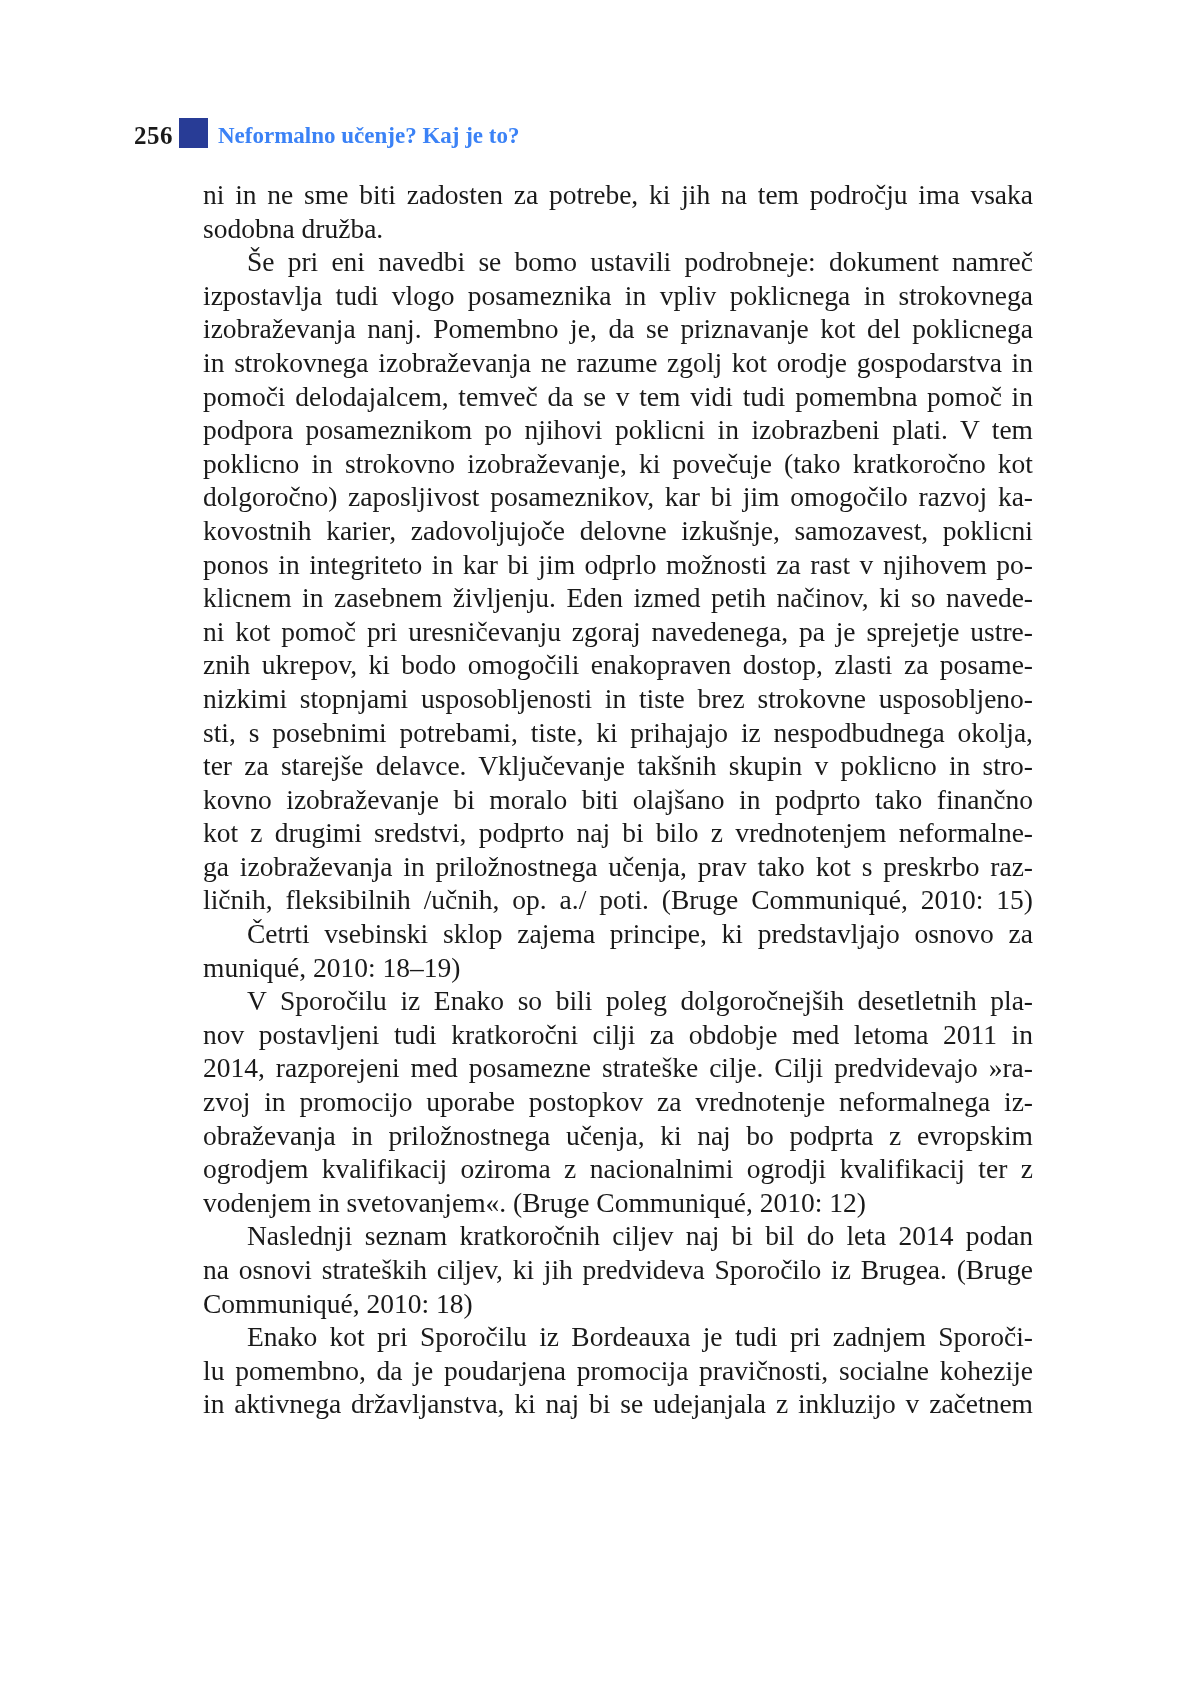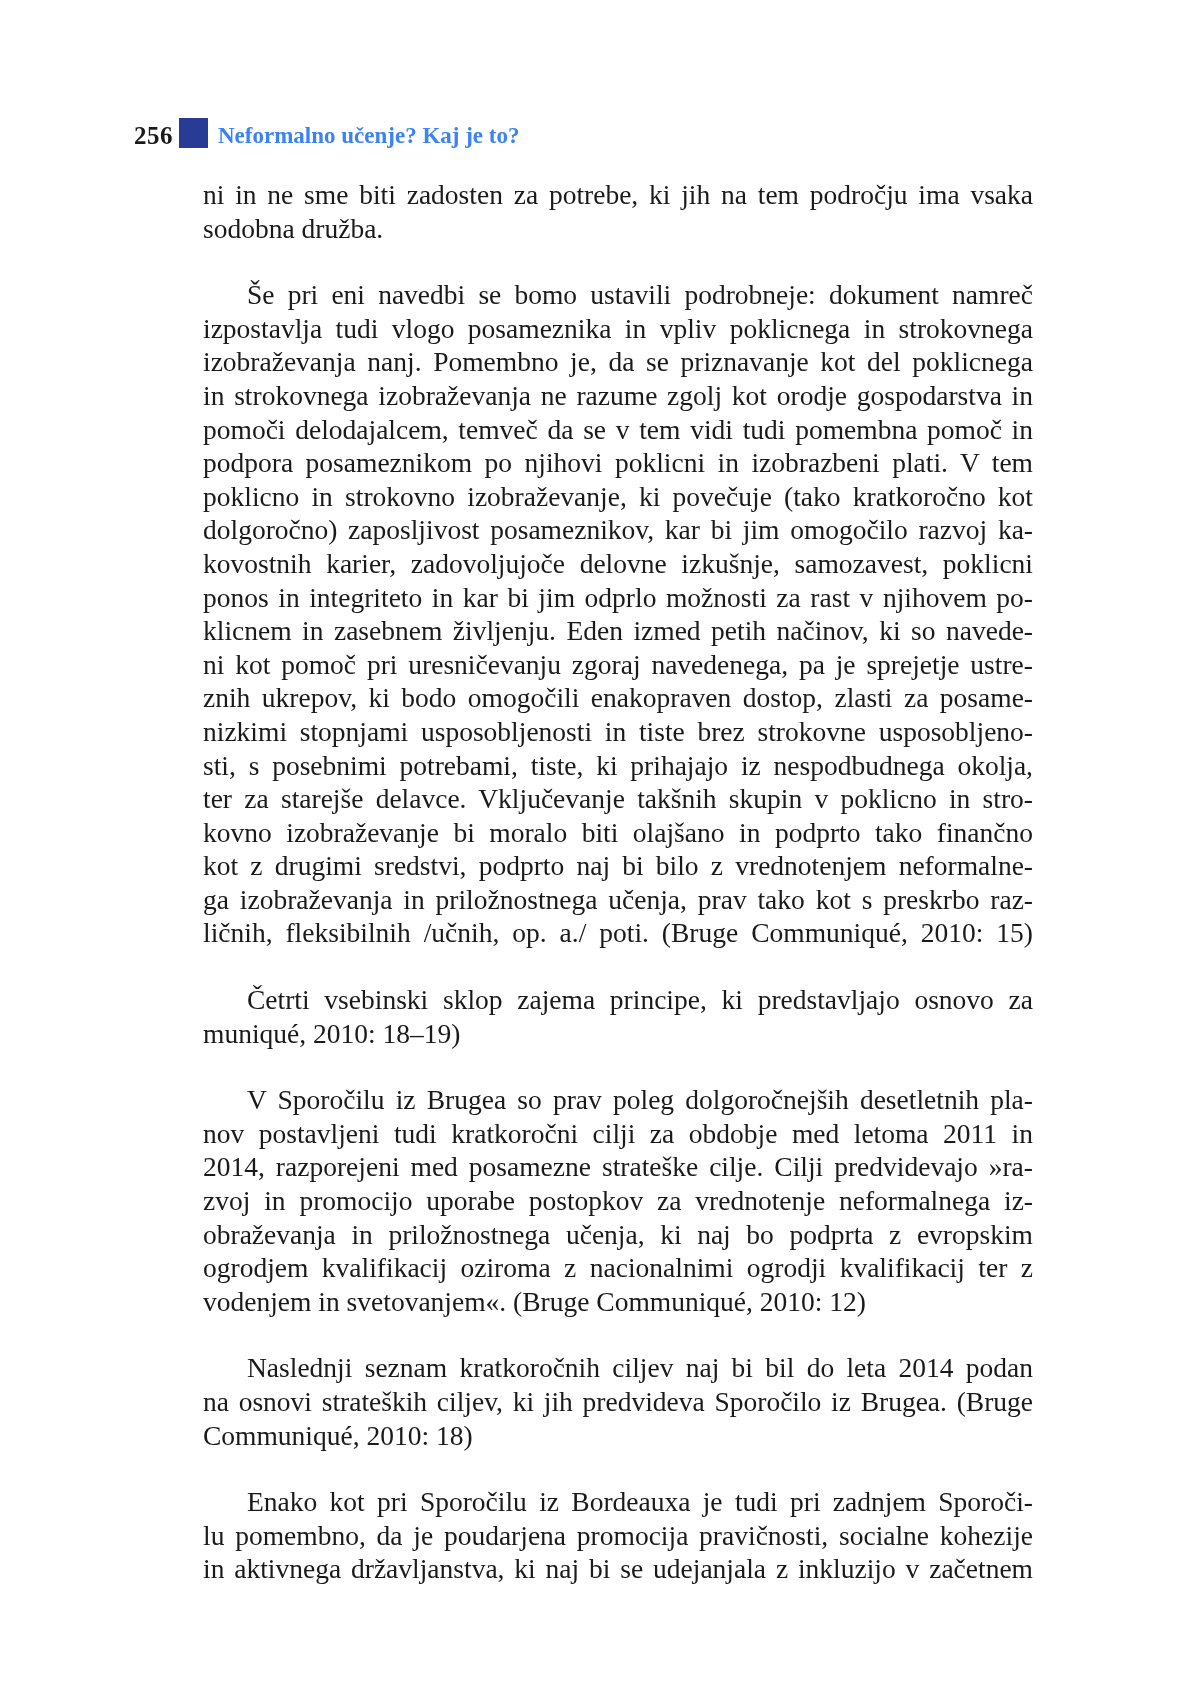"Še pri eni navedbi se" .line.indent { margin-top: 33px -> none }
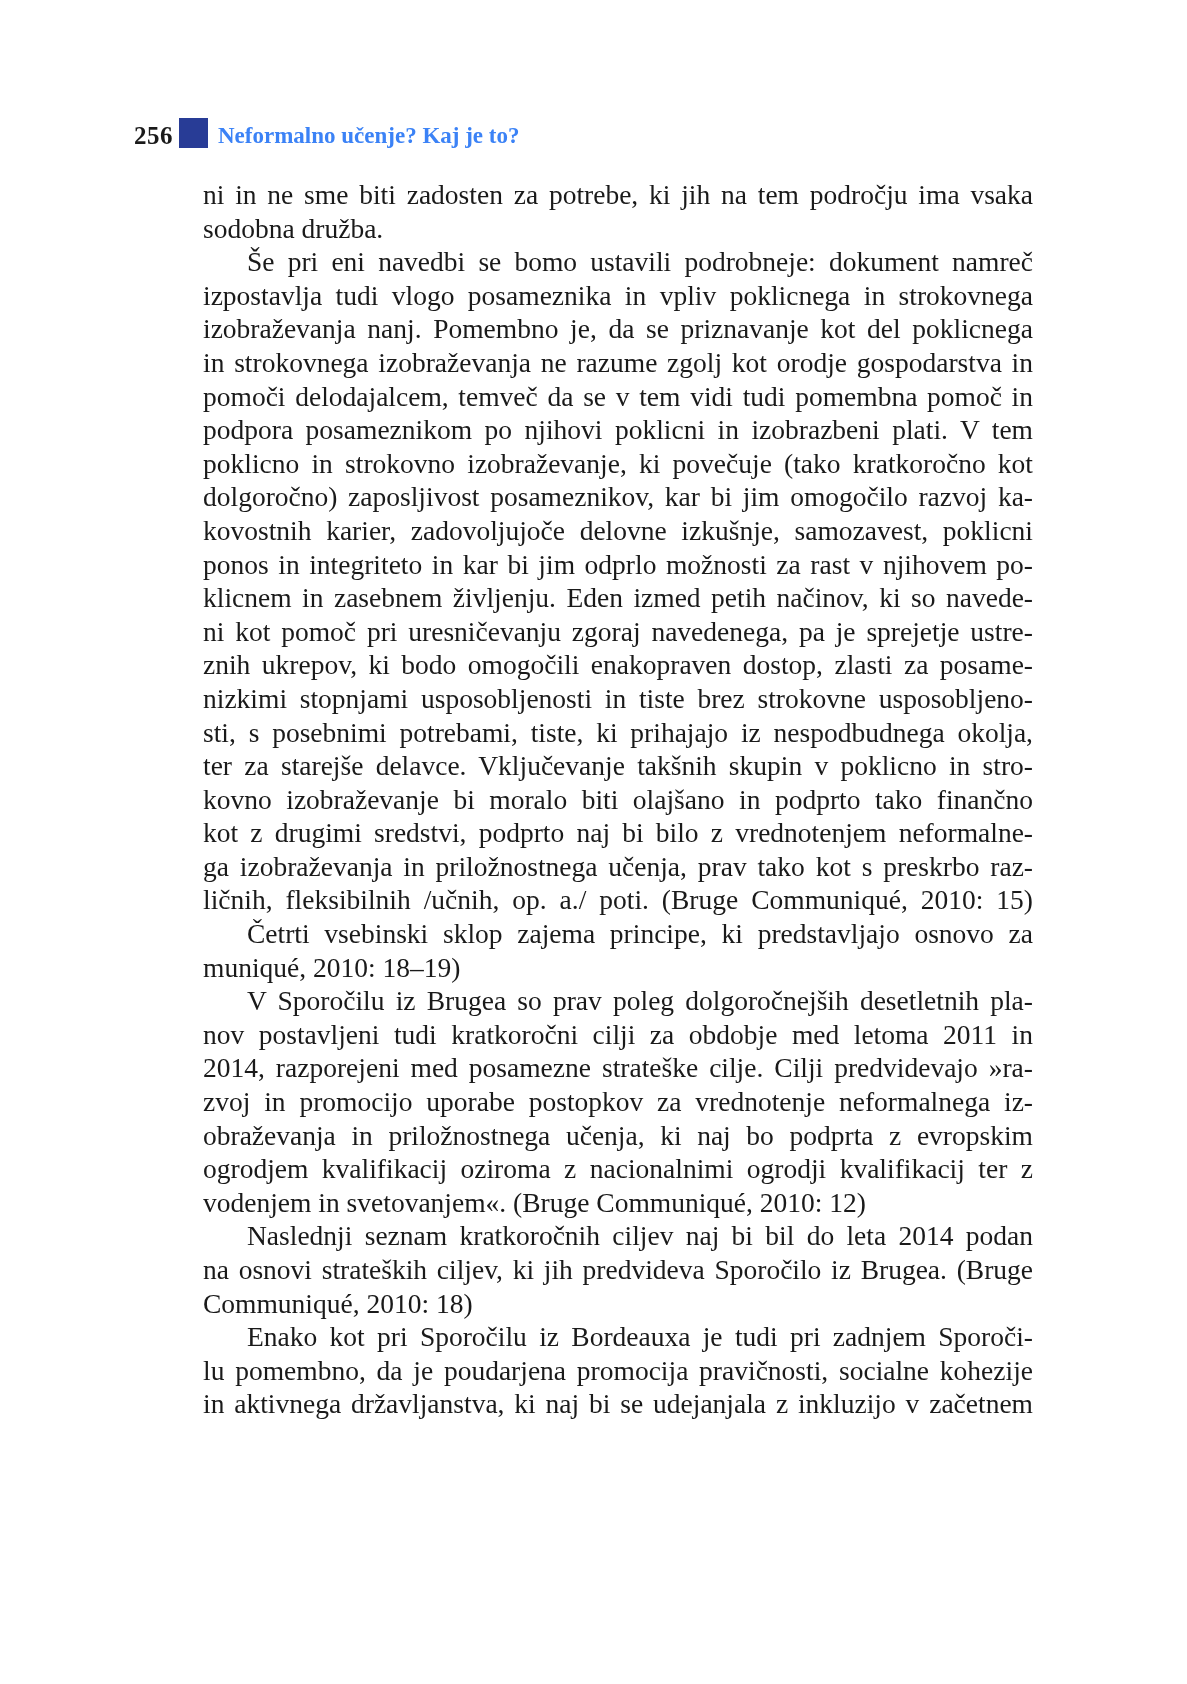"V Sporočilu iz Brugea so" span.line { text: Brugea so prav -> Enako so bili }
